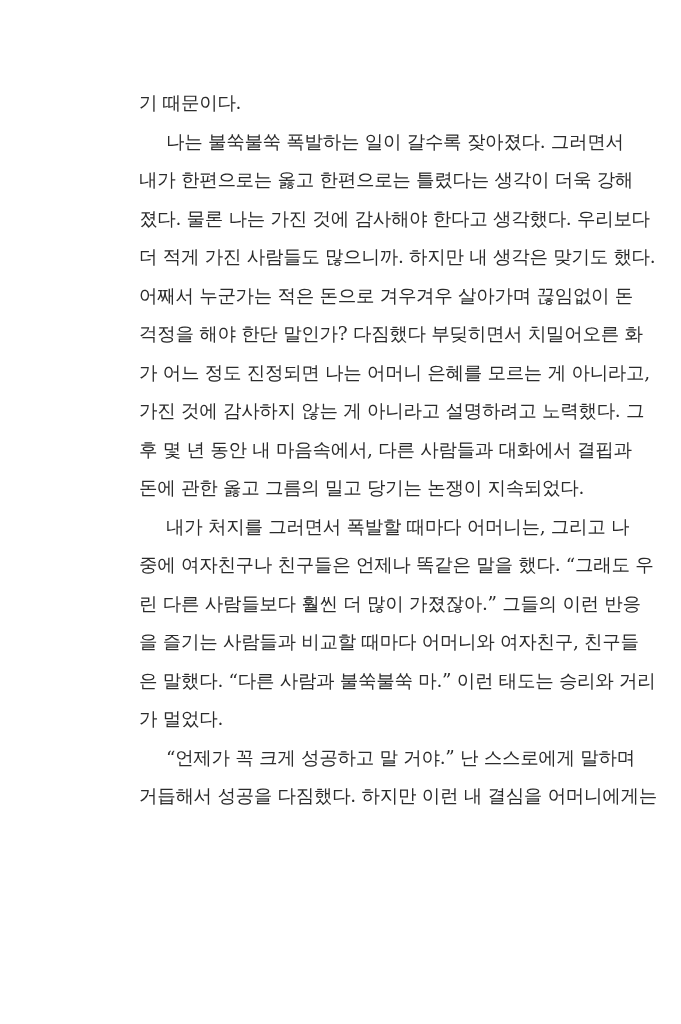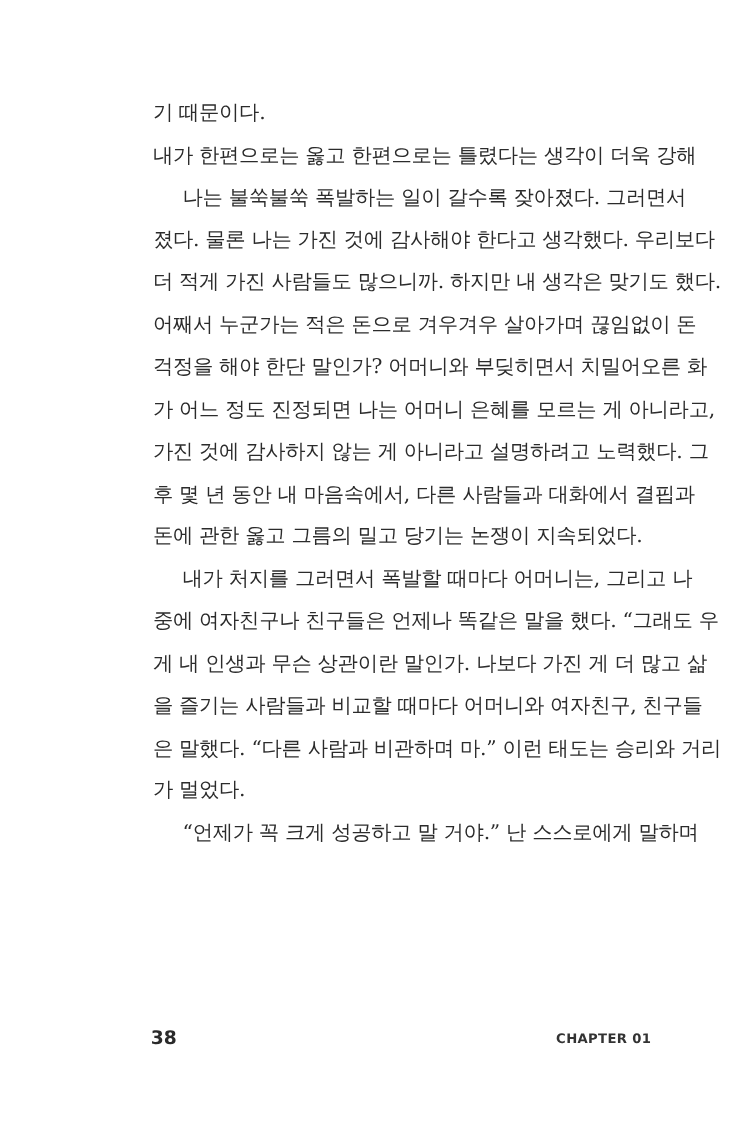"내가 한편으로는 옳고 한편으로는 틀렸다는" span.line { order: before "나는 불쑥불쑥 폭발하는 일이 갈수록" -> after "나는 불쑥불쑥 폭발하는 일이 갈수록" }
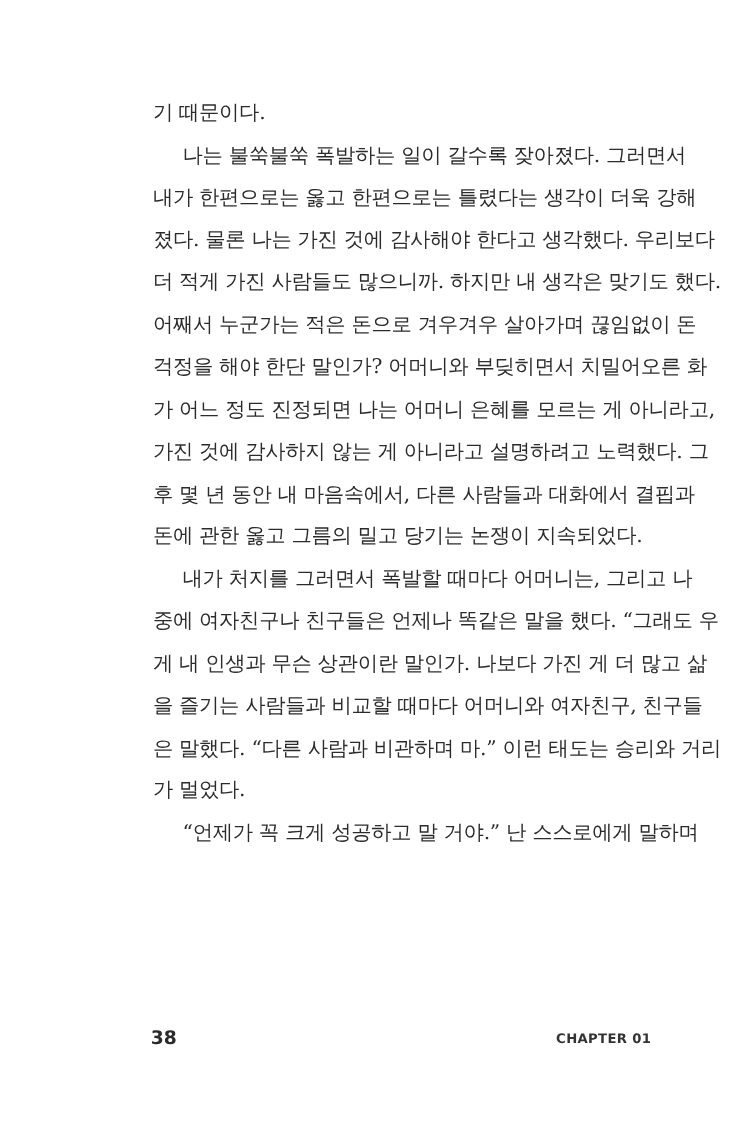"걱정을 해야 한단 말인가? 어머니와" span.line { text: 어머니와 -> 다짐했다 }
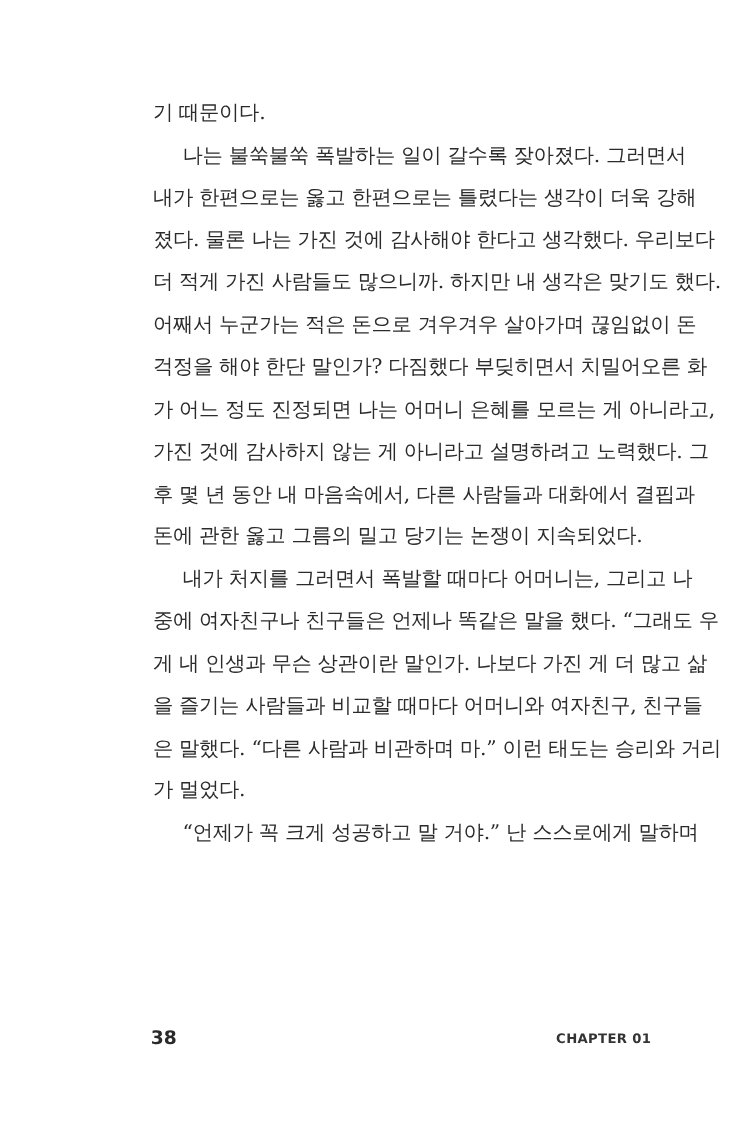"린 다른 사람들보다 훨씬 더" span.line { html: none -> <span>린 다른 사람들보다 훨씬 더 많이 가졌잖아.” 그들의 이런 반응</span> }
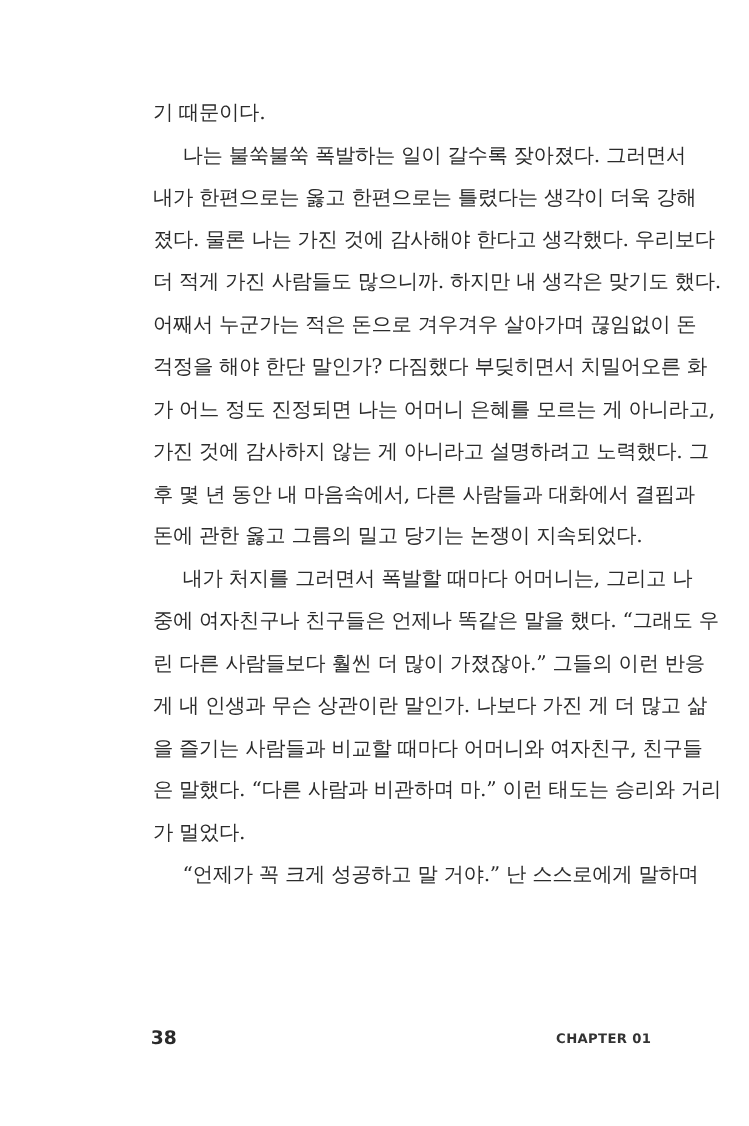"게 내 인생과 무슨 상관이란" span.line { html: <span>게 내 인생과 무슨 상관이란 말인가. 나보다 가진 게 더 많고 삶</span> -> none }
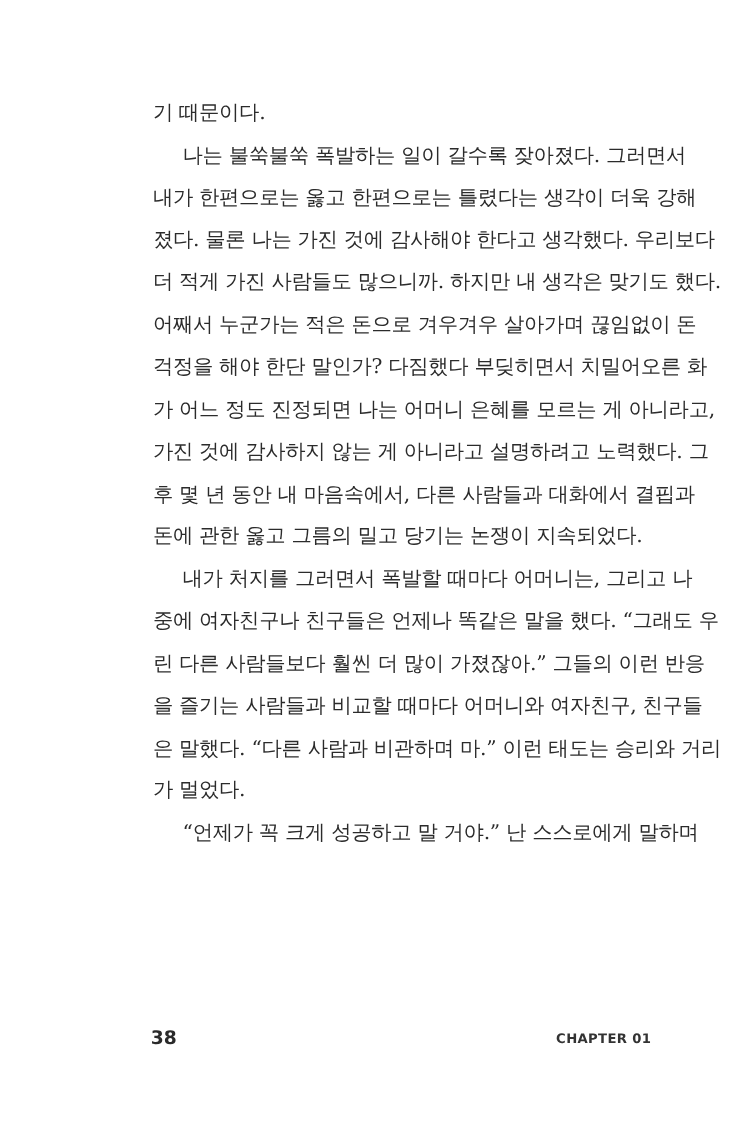"은 말했다. “다른 사람과 비관하며" span.line { text: 비관하며 -> 불쑥불쑥 }
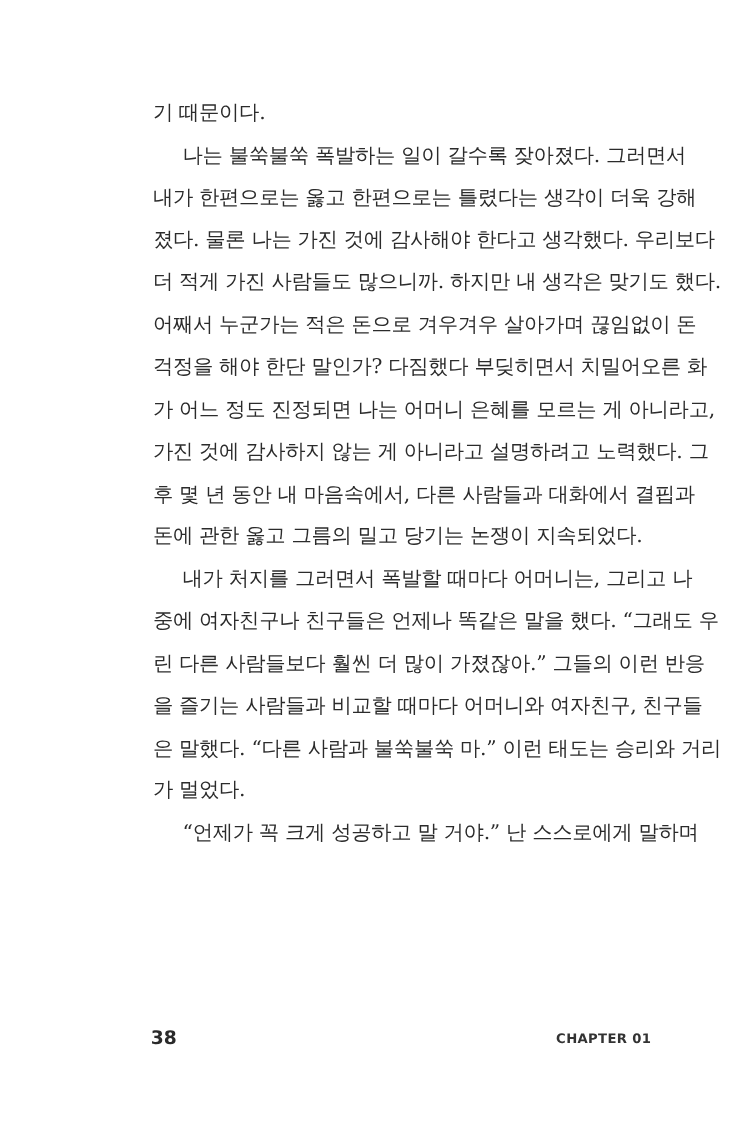"거듭해서 성공을 다짐했다. 하지만 이런" span.line { html: none -> <span>거듭해서 성공을 다짐했다. 하지만 이런 내 결심을 어머니에게는</span> }
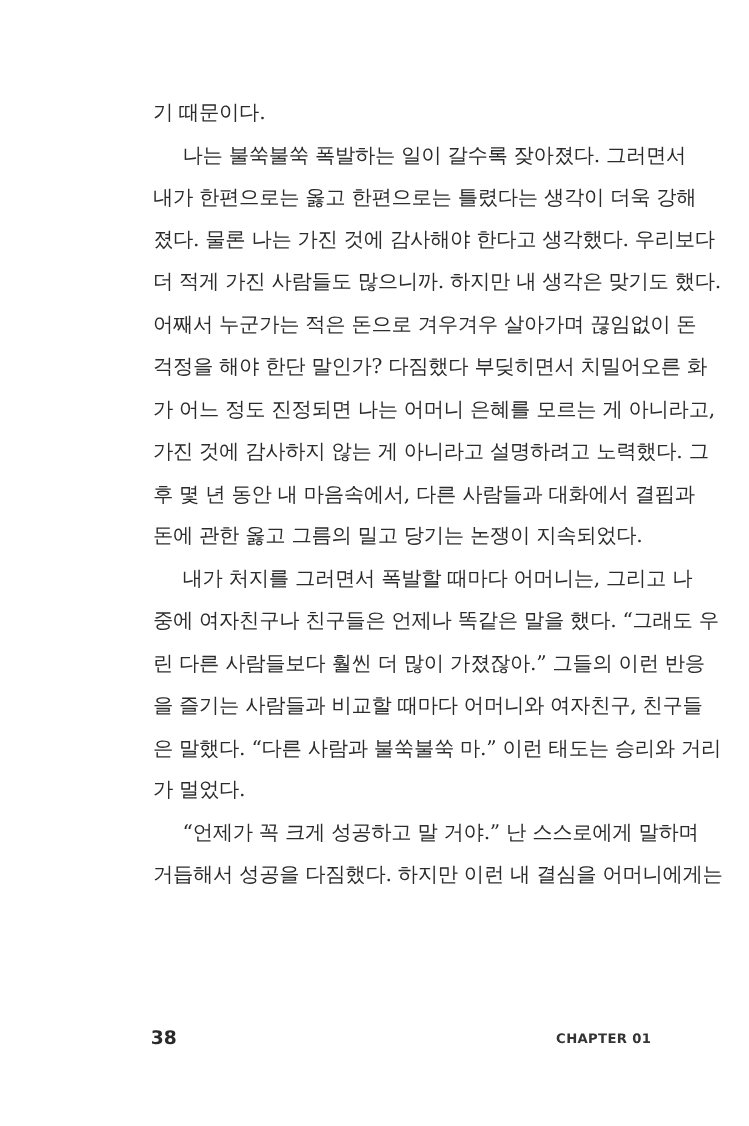"38" div.footer { html: <div> <span>38</span> <span>CHAPTER 01</span> </div> -> none }
